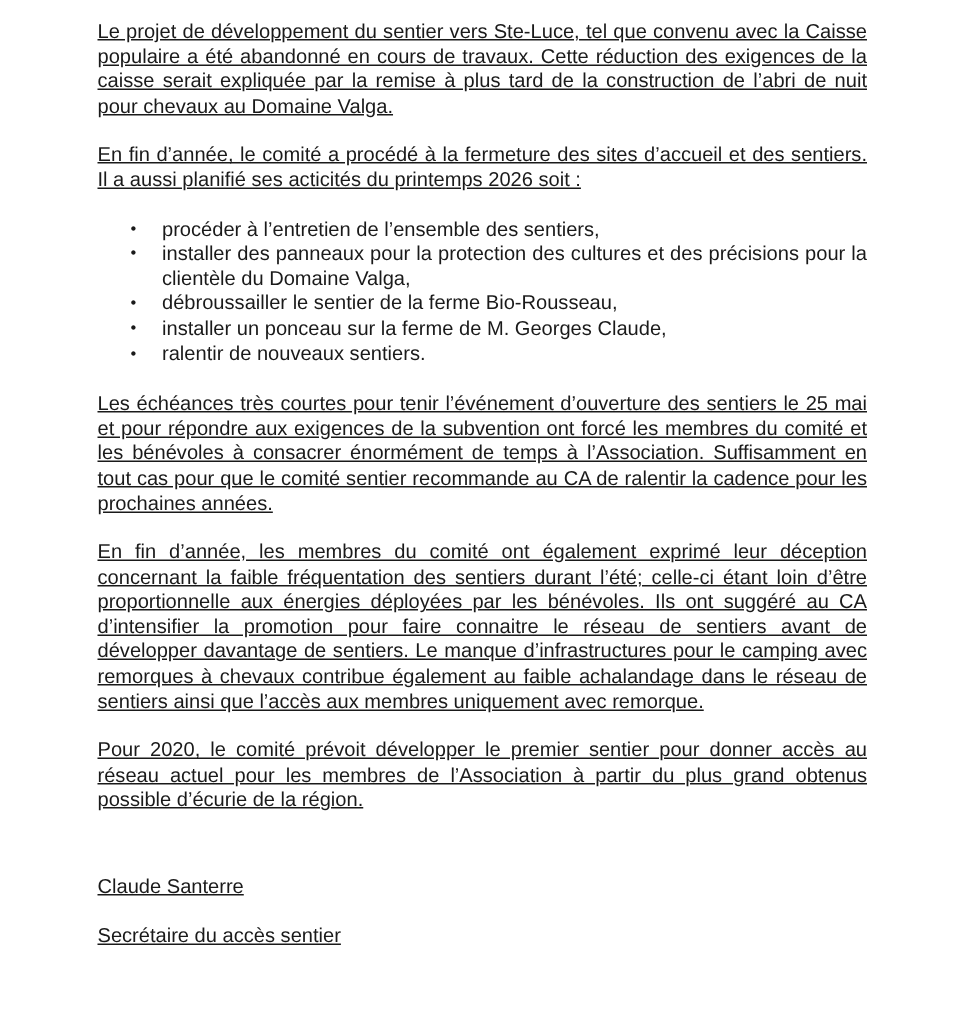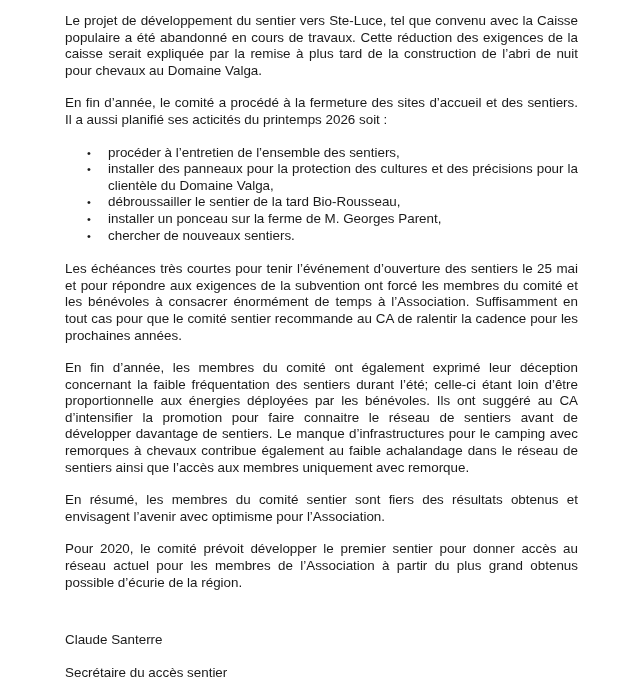"Le projet de développement du" p { text-decoration: none -> underline }
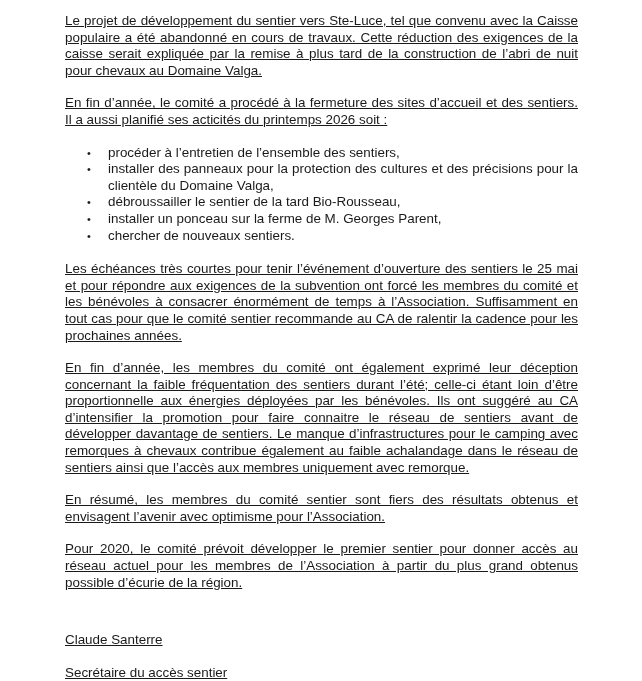"débroussailler le sentier de la" span { text: tard -> ferme }
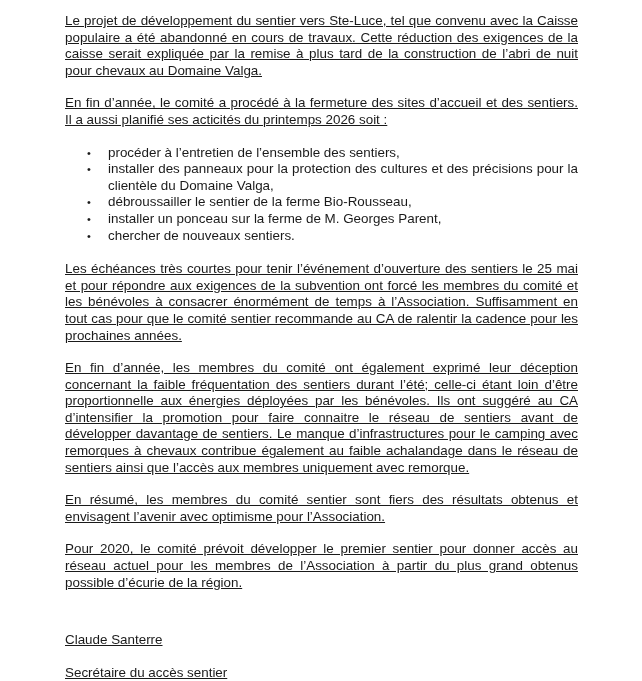"installer un ponceau sur la" span { text: Parent -> Claude }
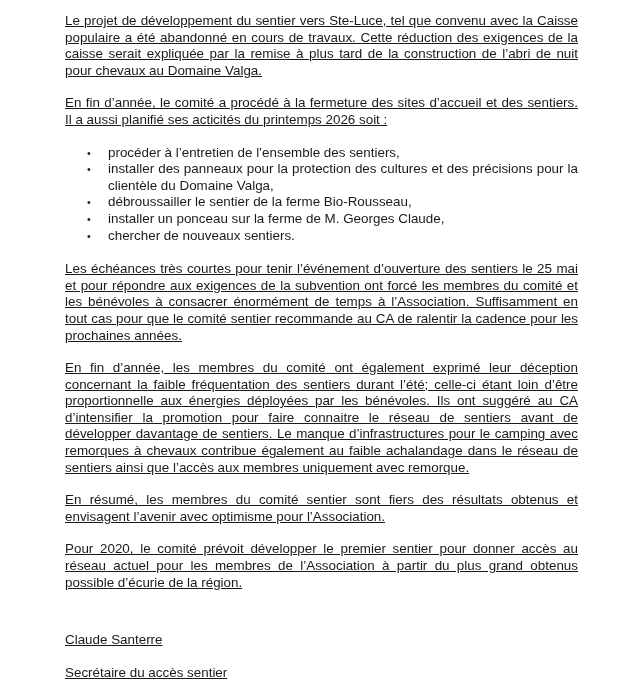"chercher de nouveaux sentiers." span { text: chercher -> ralentir }
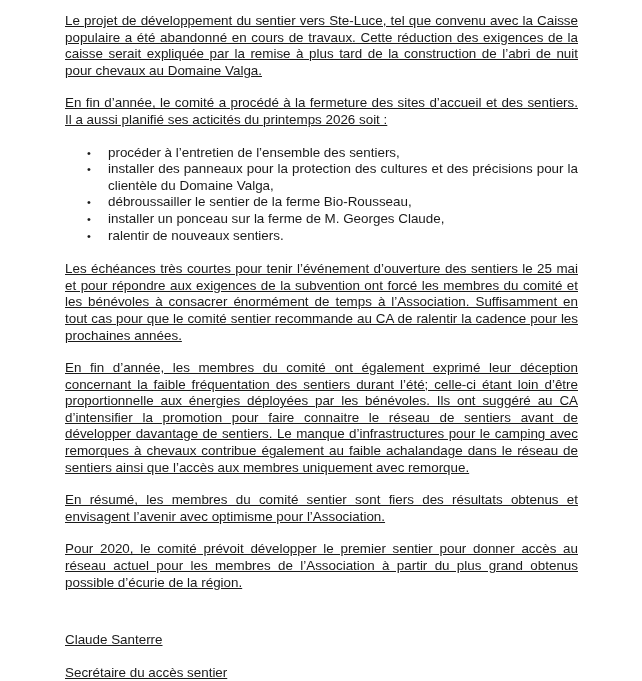"En résumé, les membres du" p { html: <p>En résumé, les membres du comité sentier sont fiers des résultats obtenus et envisagent l’avenir avec optimisme pour l’Association.</p> -> none }
